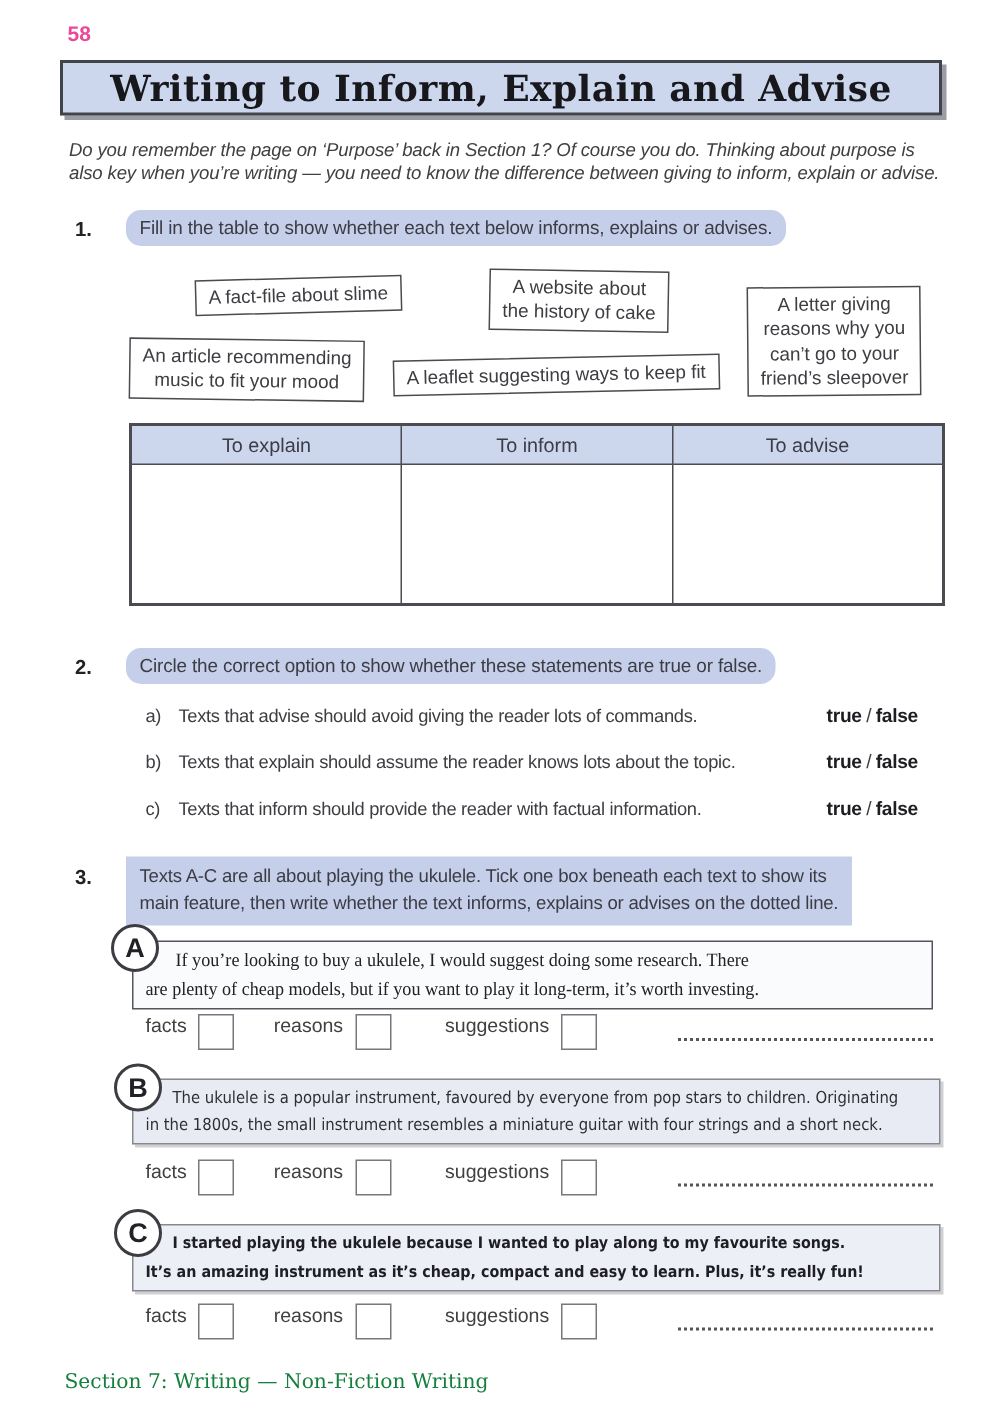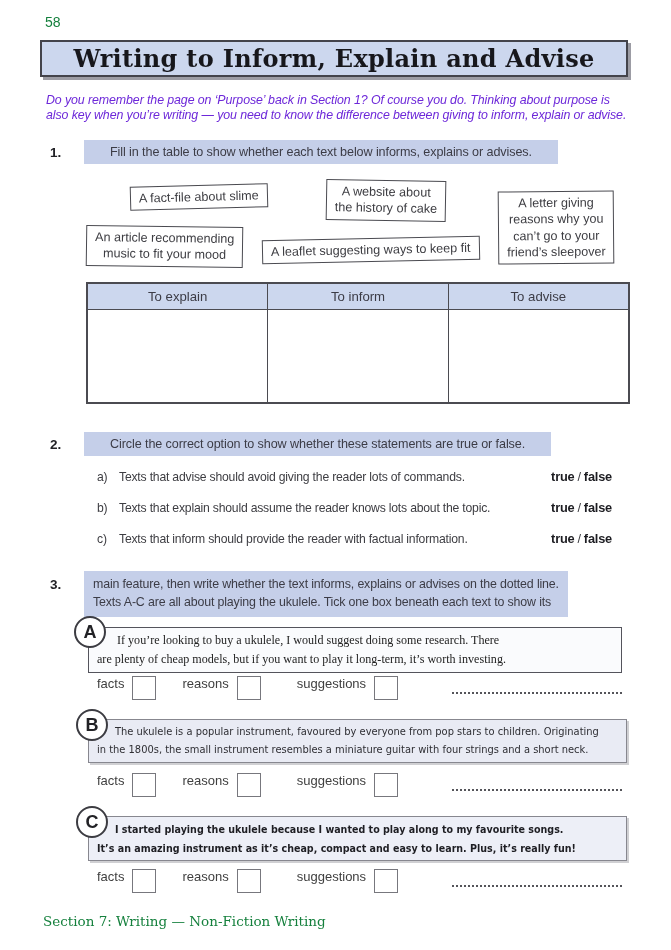"58" .page-num { color: #15803d -> #ec4899; font-weight: normal -> bold }
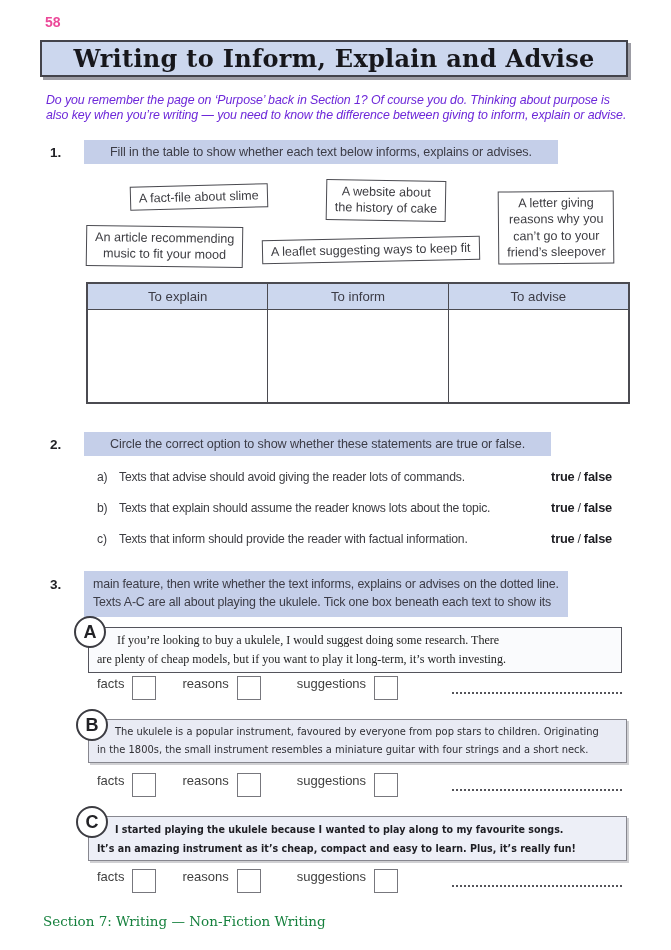"Do you remember the page" .intro { color: #6d28d9 -> #404040 }
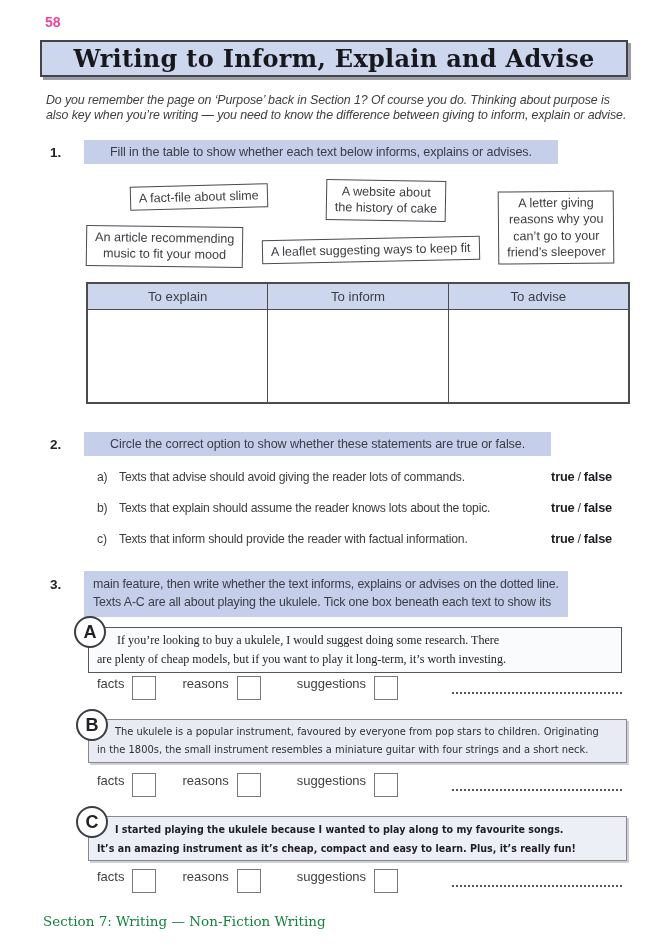"Fill in the table to" .hl-line { border-radius: none -> 10px; padding: 5px 26px -> 5px 9px }
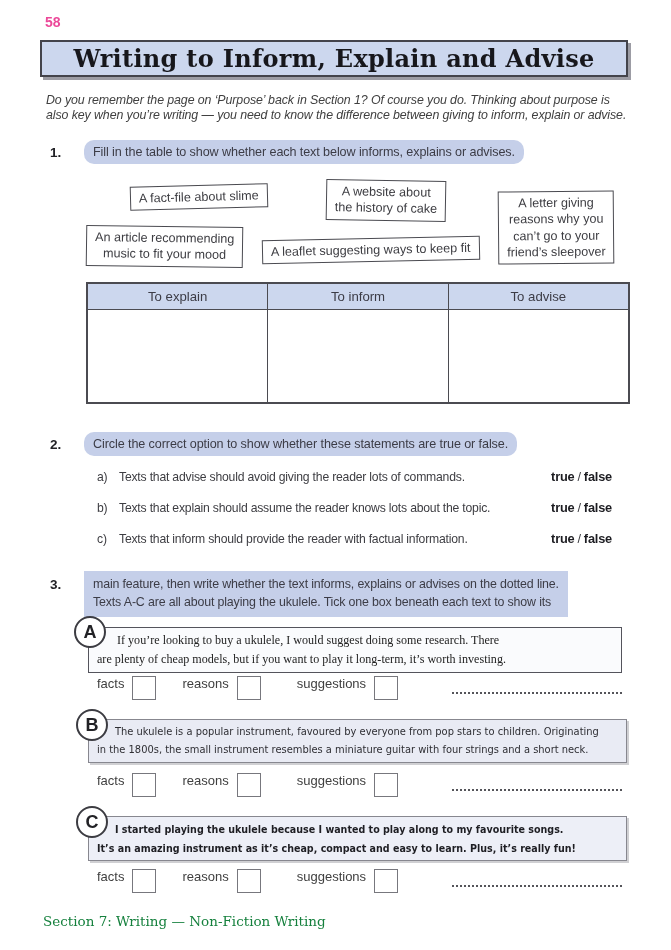"main feature, then write whether" span.line { order: before "Texts A-C are all about" -> after "Texts A-C are all about" }
